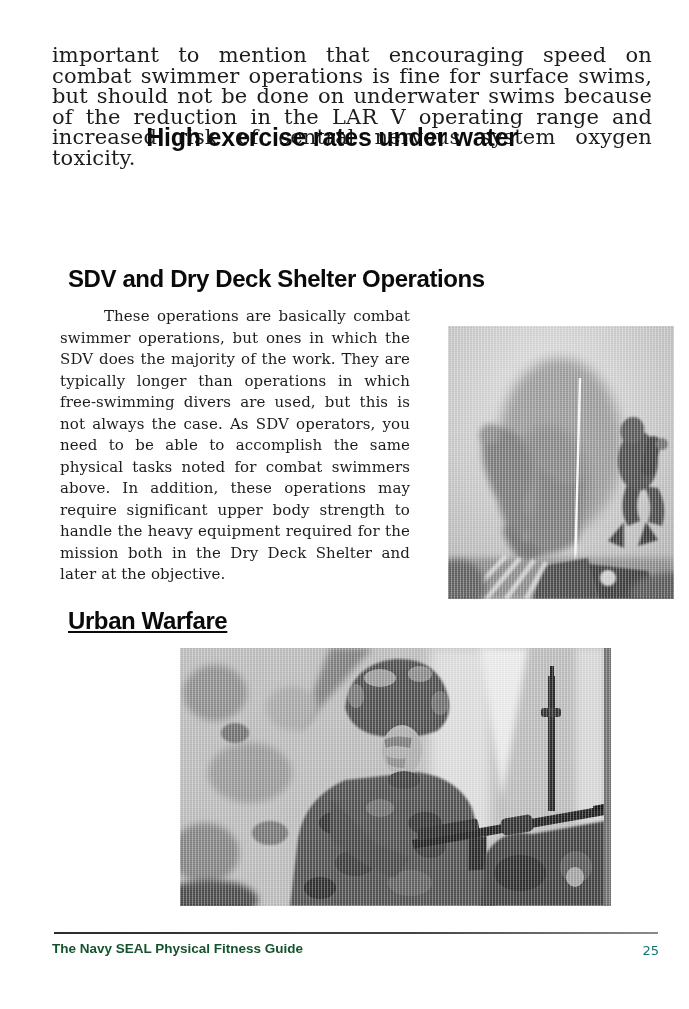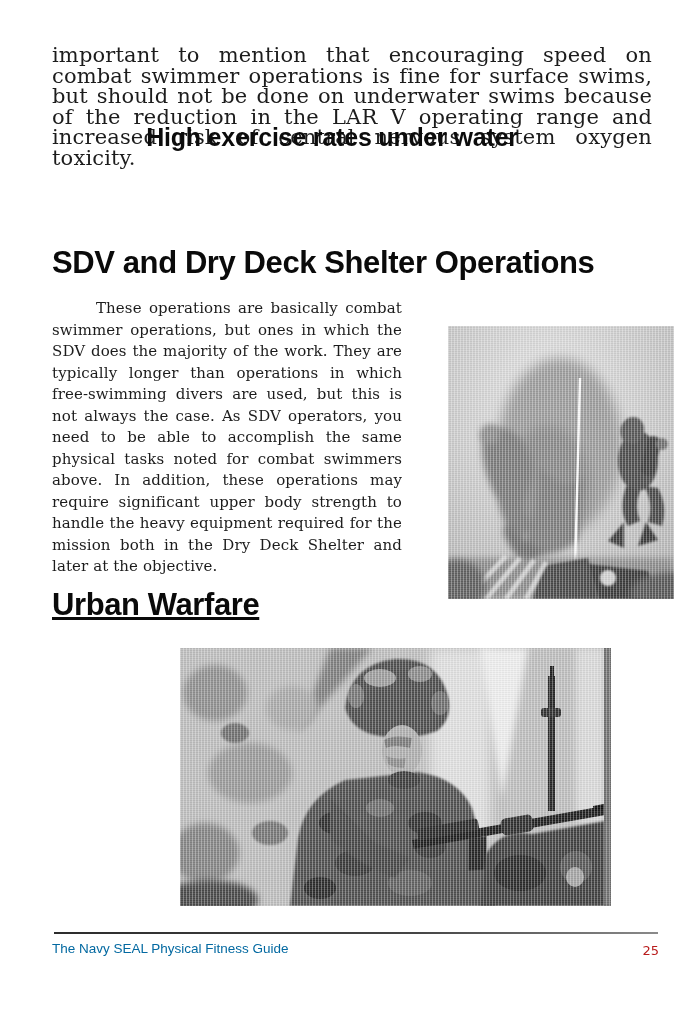"SDV and Dry Deck Shelter" .h1 { font-size: 31px -> 24px; margin: 0 -> 16px }
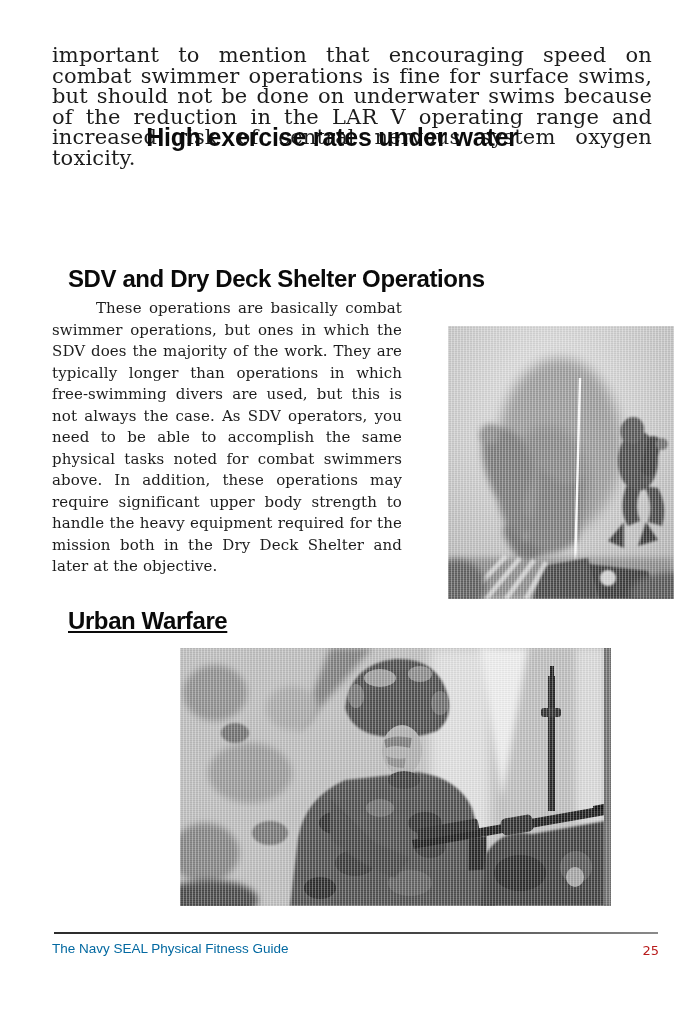"These operations are basically combat" .sdv-body { margin: 0 -> 8px }
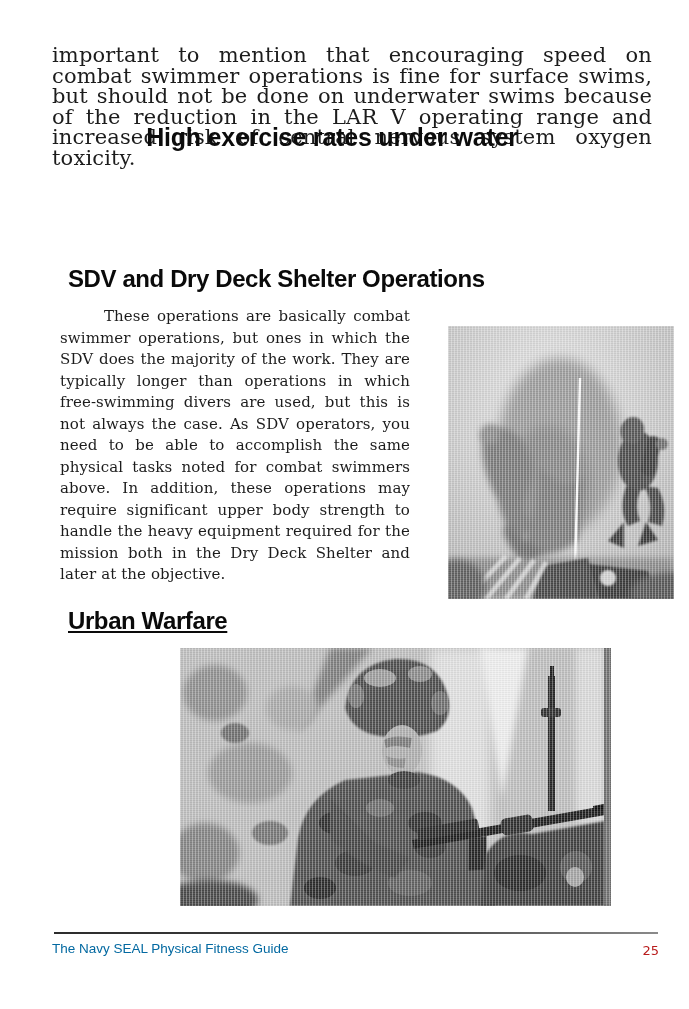"The Navy SEAL Physical Fitness" .footer-title { color: #0369a1 -> #14532d; font-weight: normal -> bold }
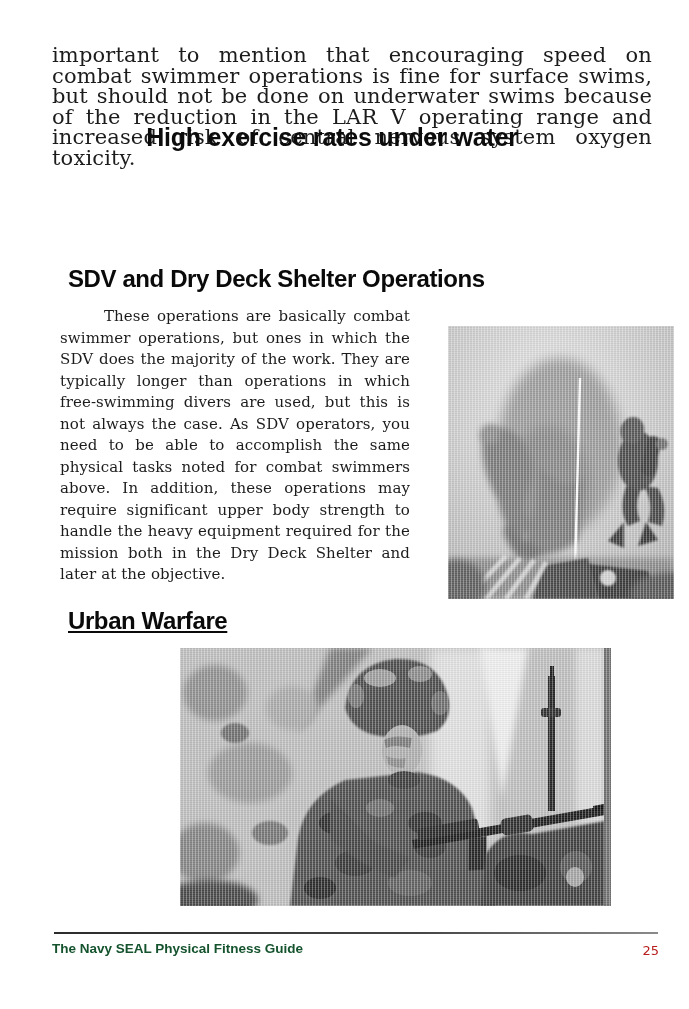"25" .page-num { color: #b91c1c -> #0f766e }
